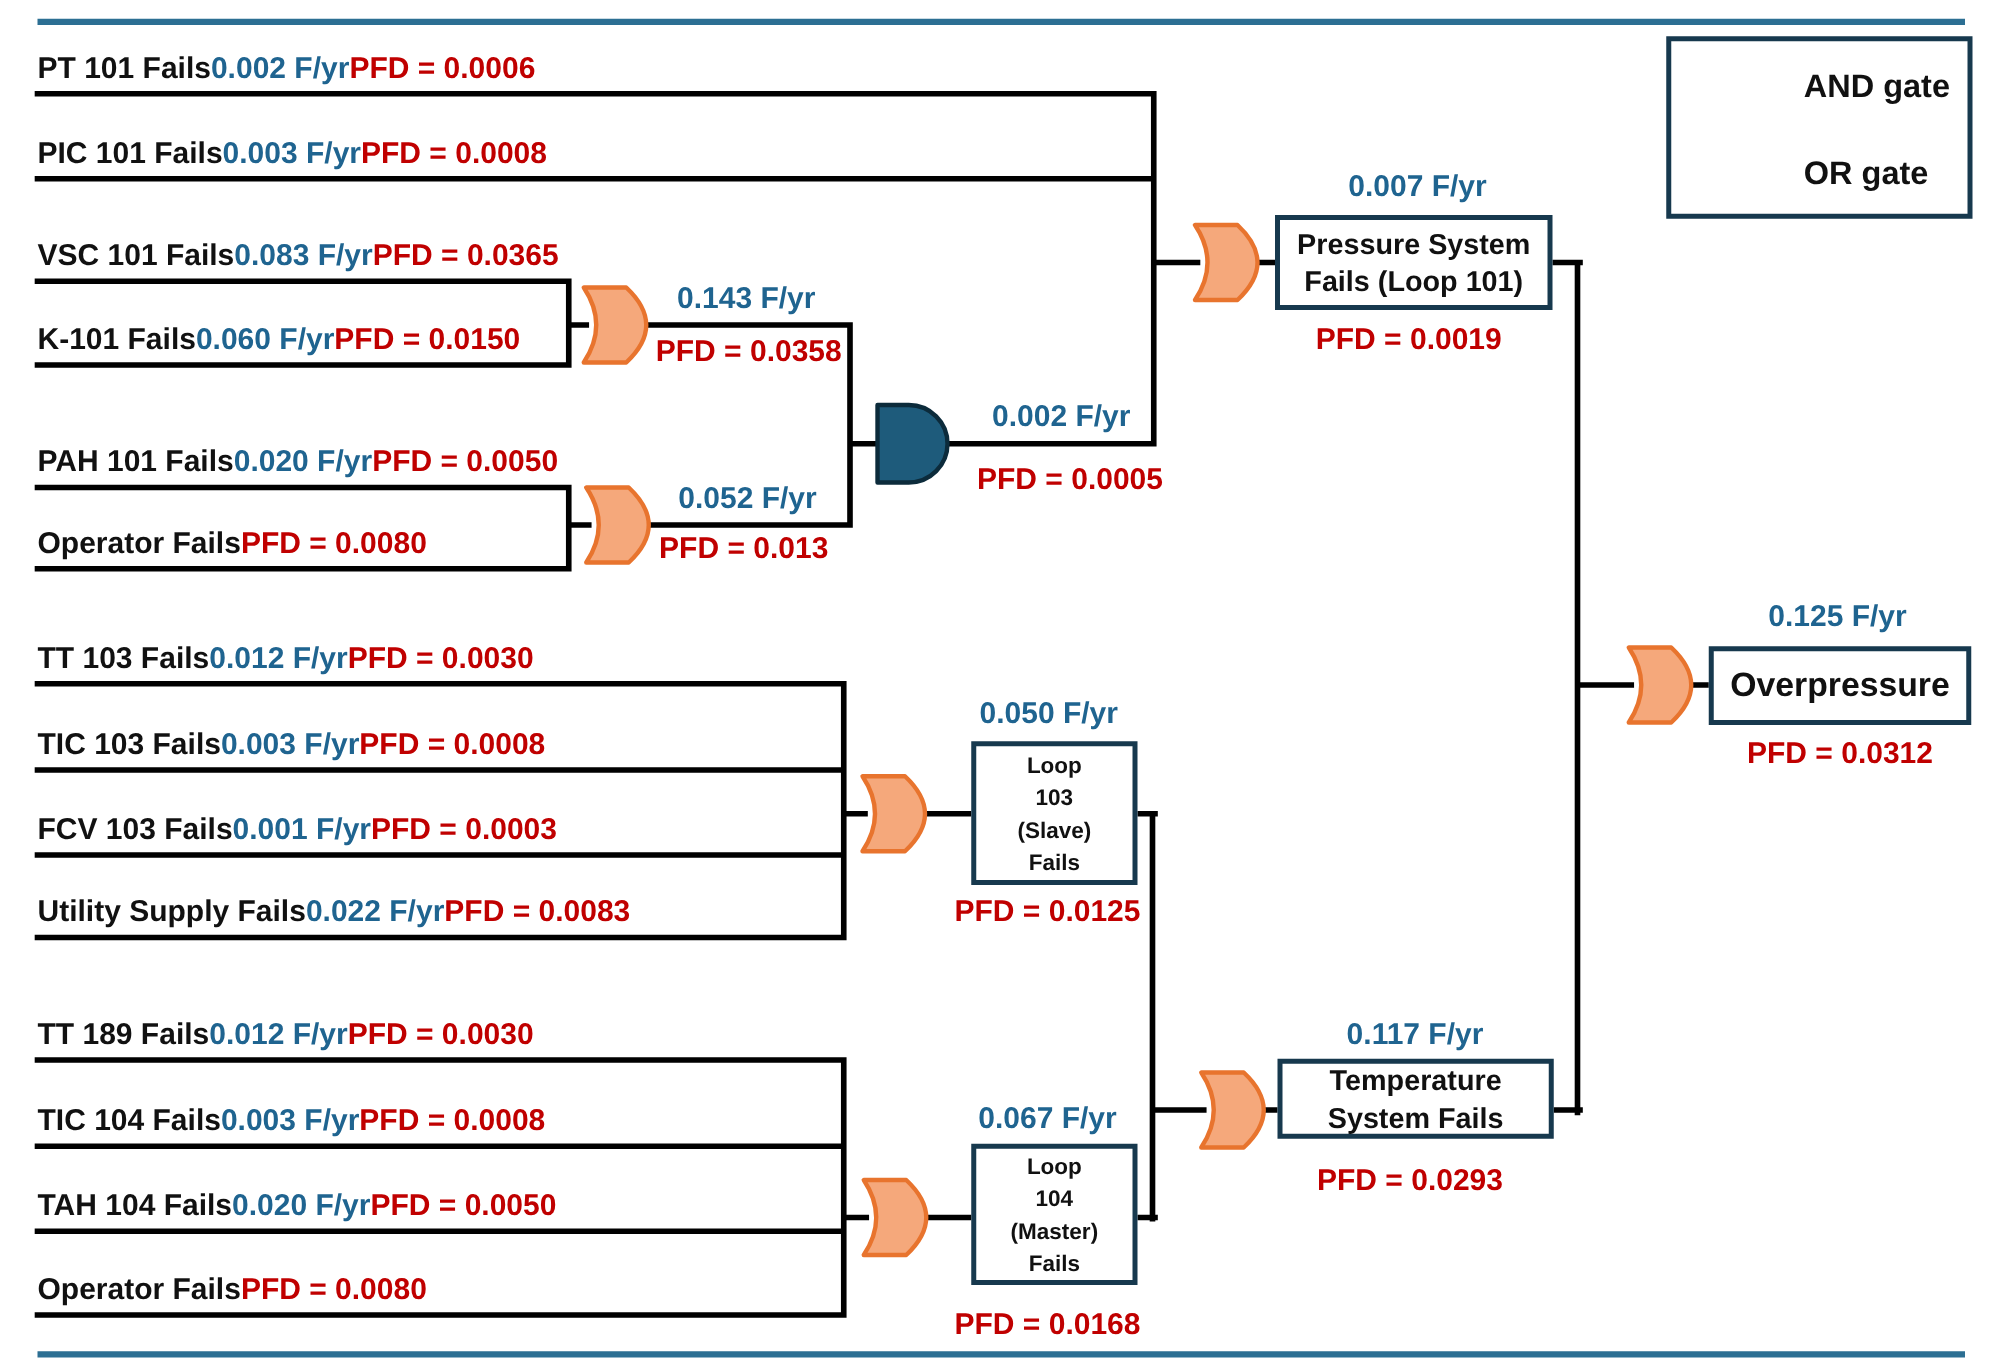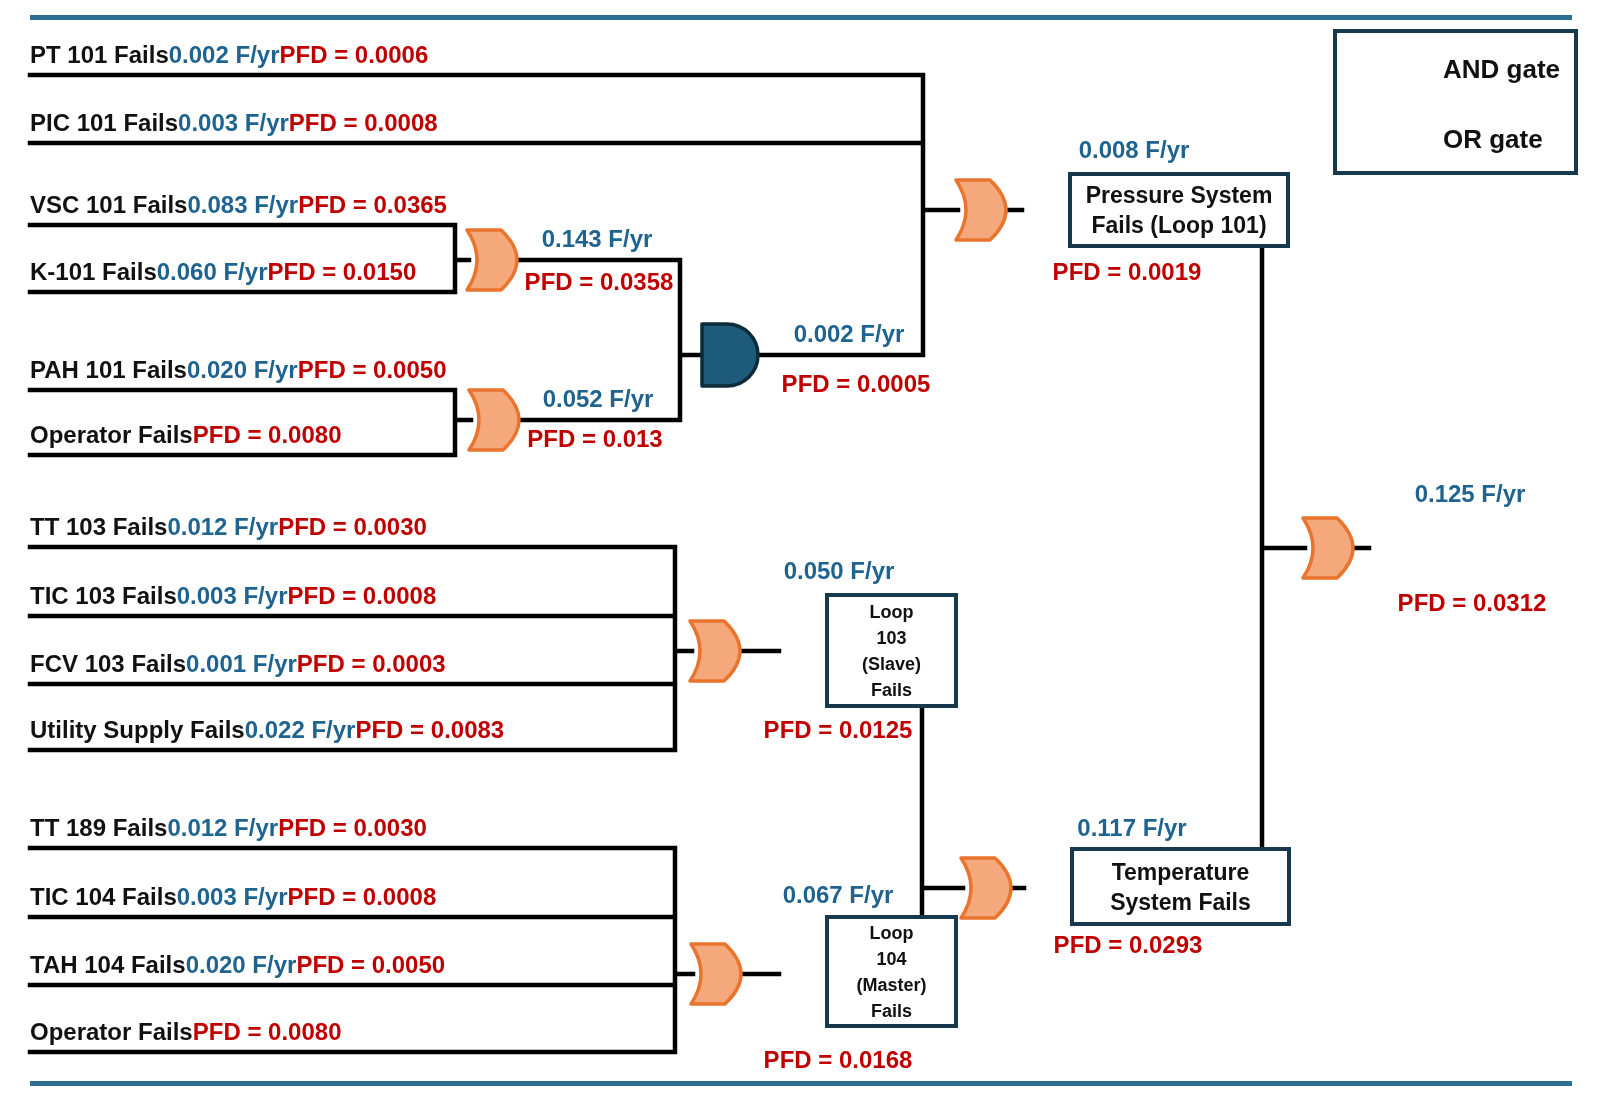"0.008 F/yr" div.note { text: 0.008 -> 0.007 }
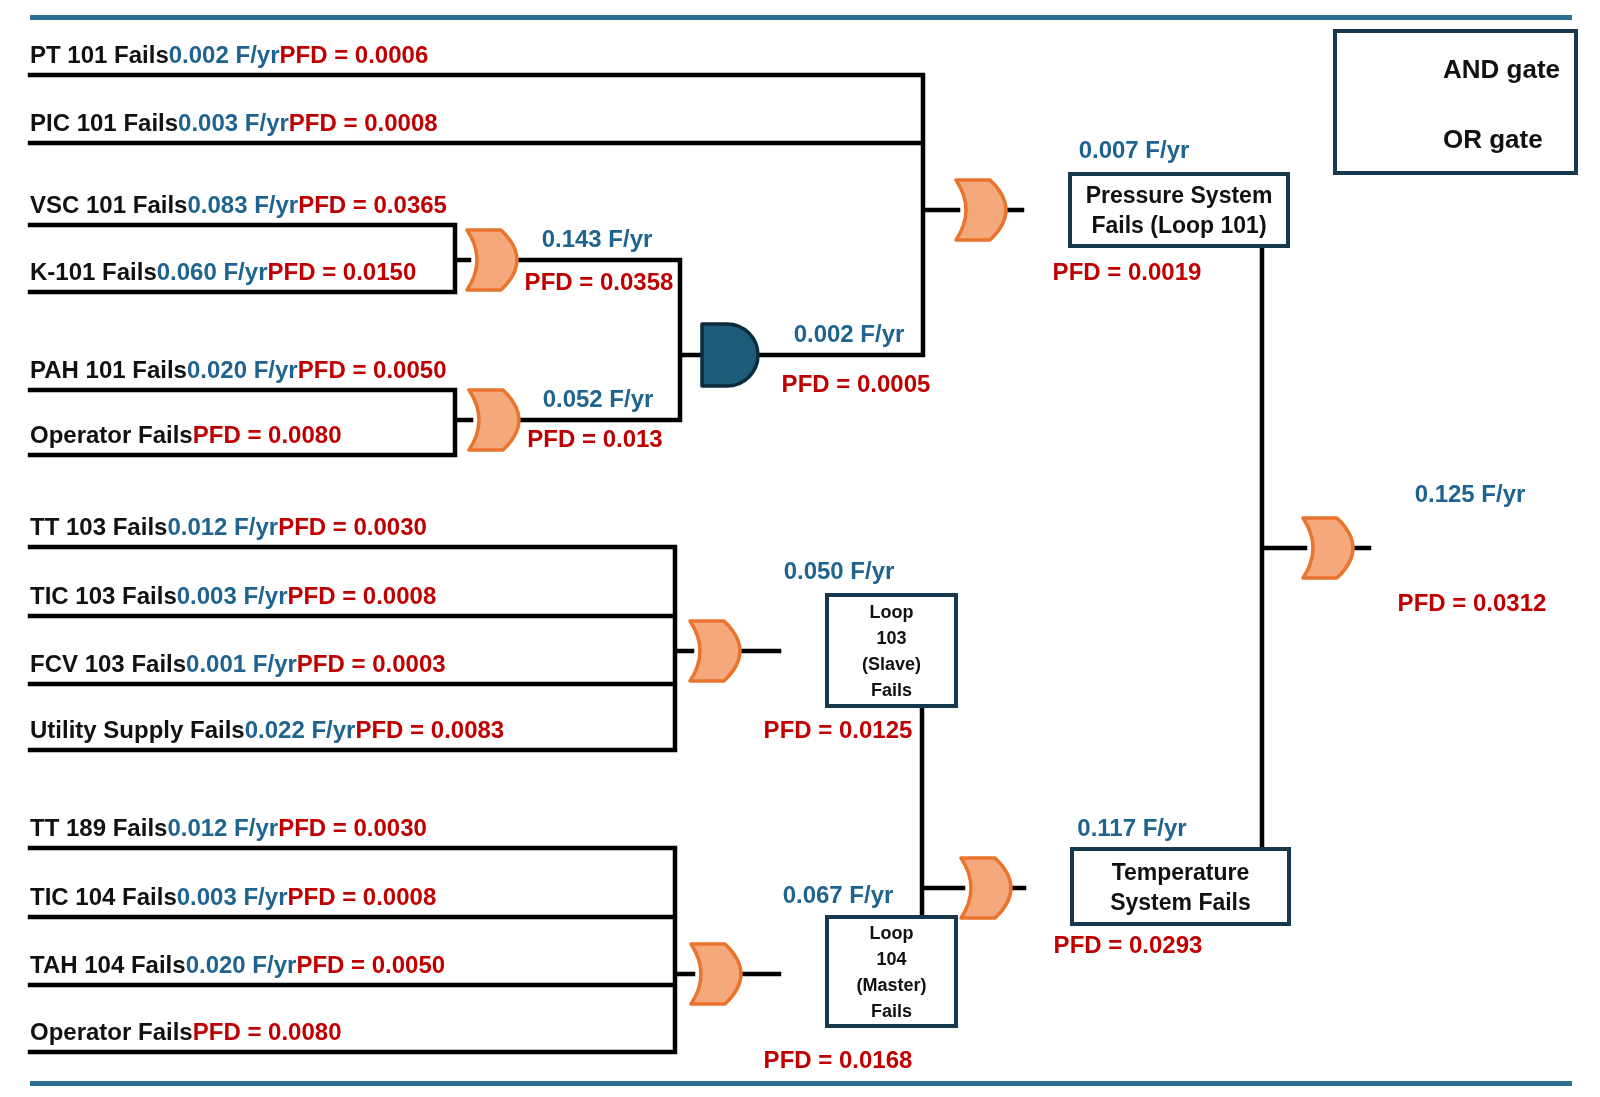"Pressure System" .ebox { margin-left: 48px -> none }
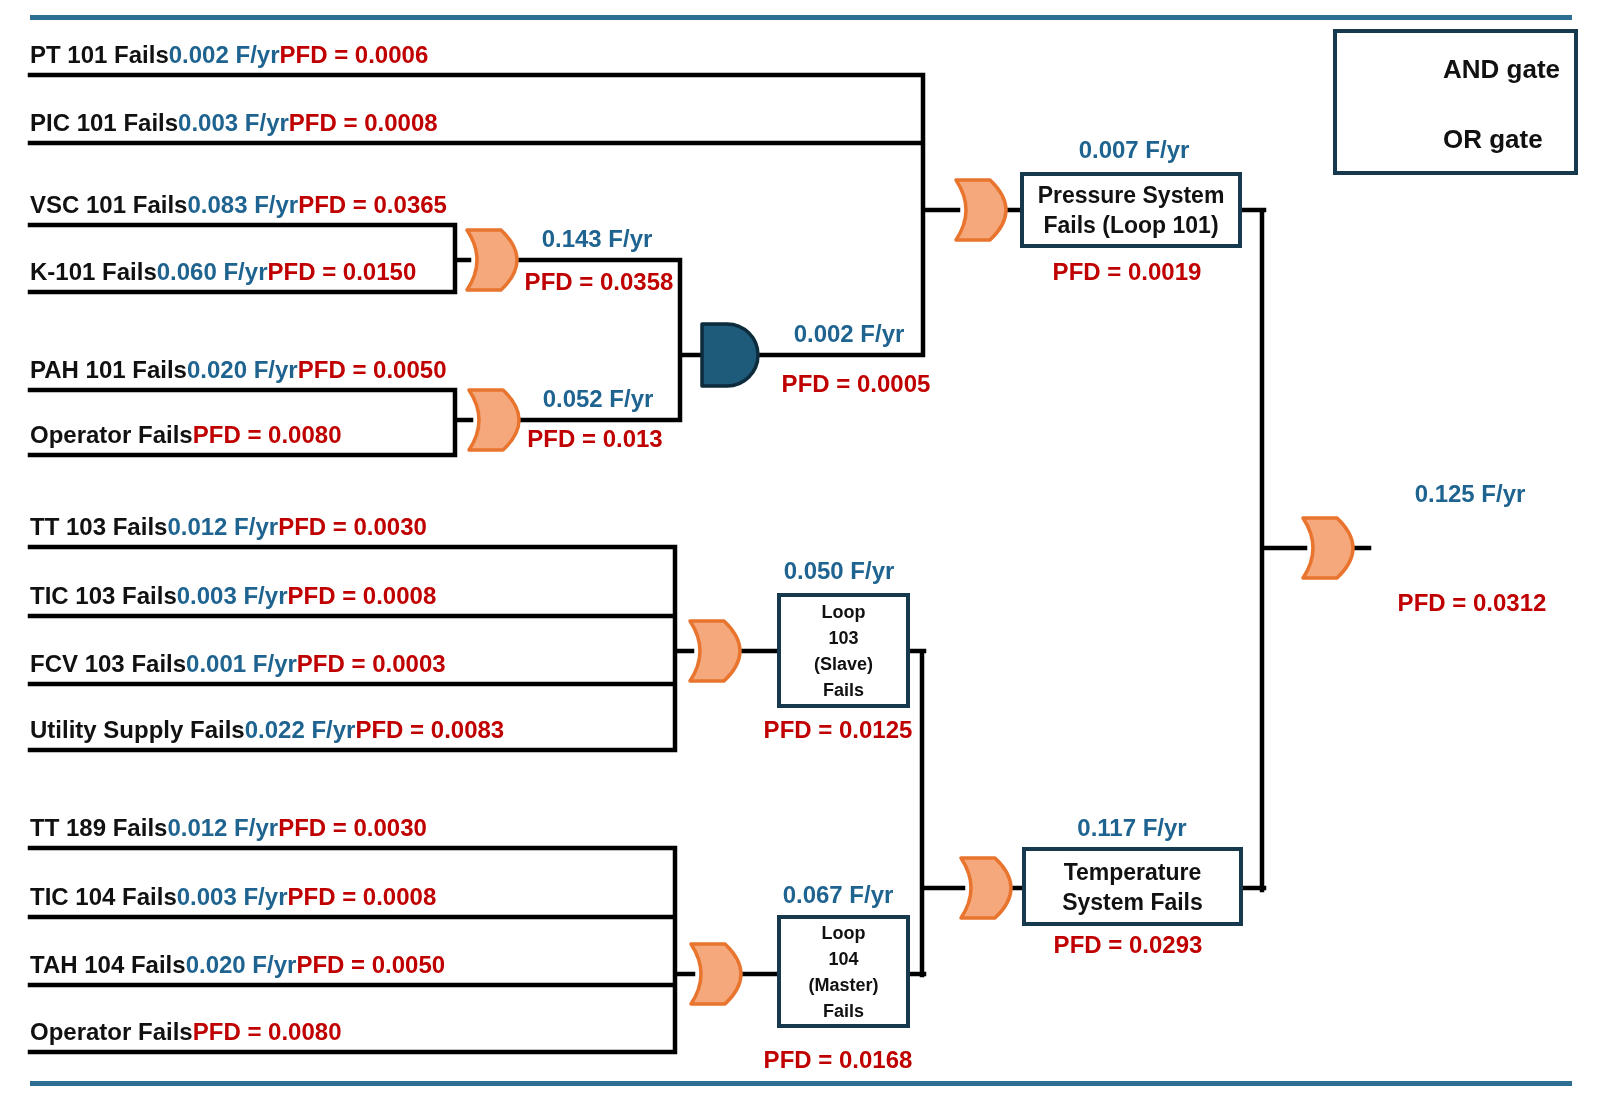"Overpressure" div.ebox { html: none -> <div> <div>Overpressure</div> </div> }
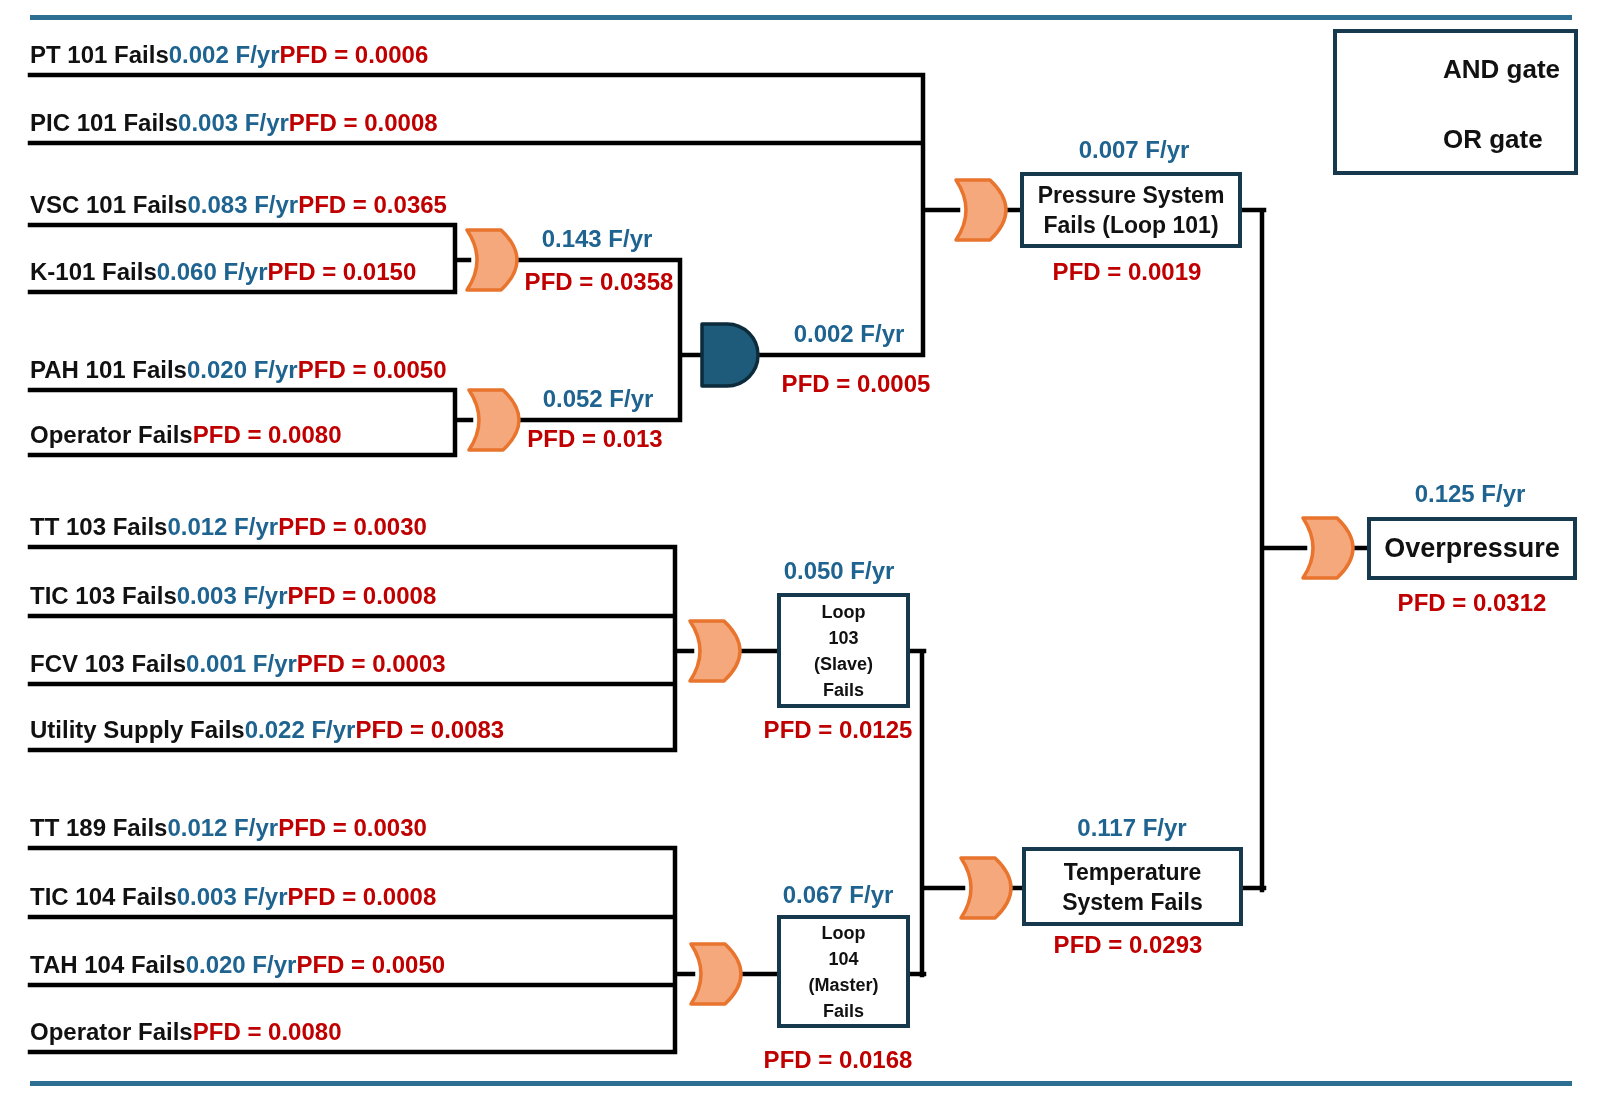"Temperature" div.ebox { height: 79px -> 64px }
